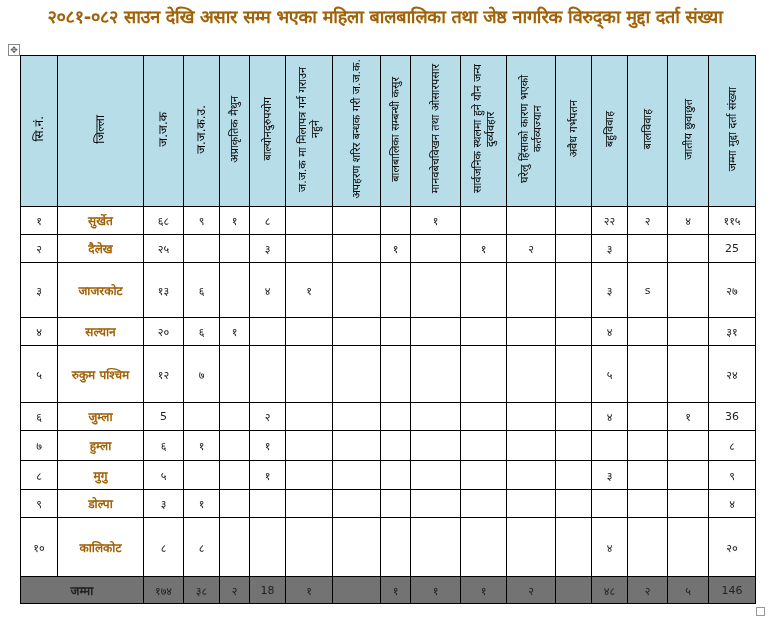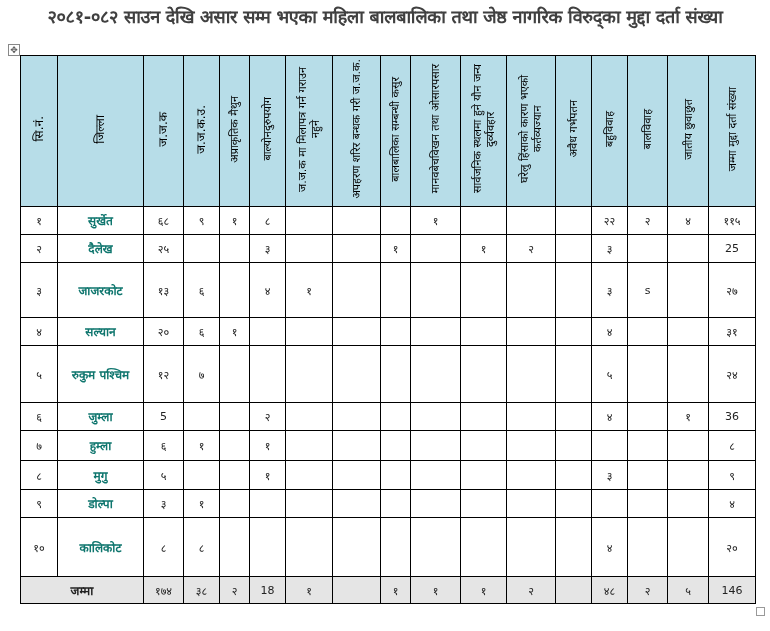"२०८१-०८२ साउन देखि असार सम्म" .title { color: #404040 -> #a16207 }
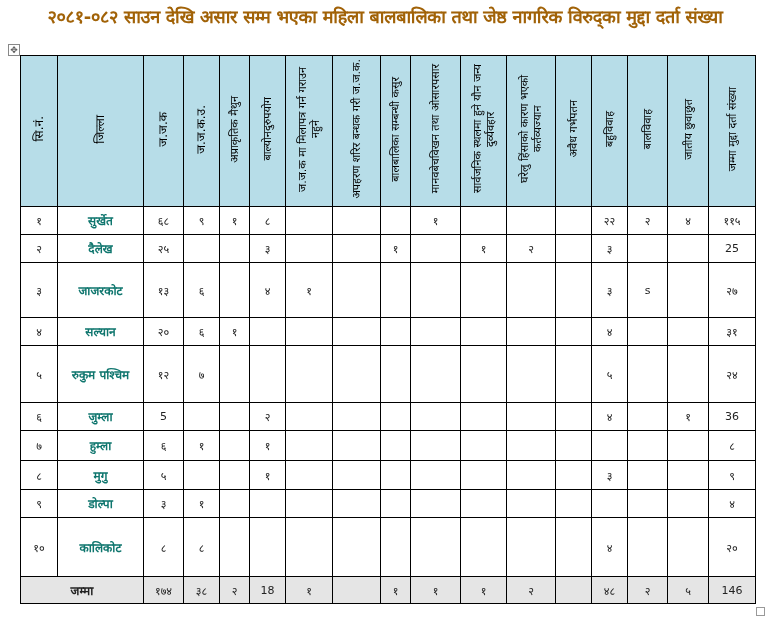"सुर्खेत" td.district { color: #0f766e -> #a16207 }
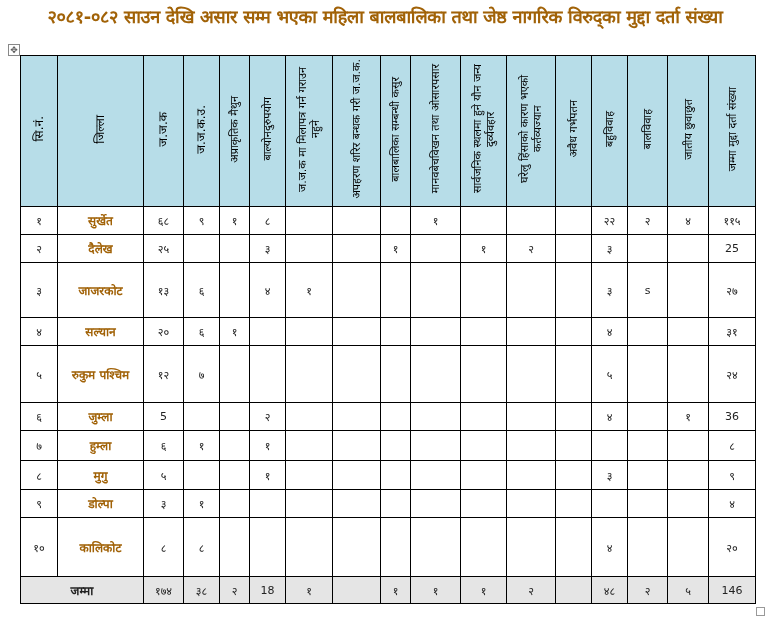"जम्मा" tr.total td { background: #e5e5e5 -> #737373 }
